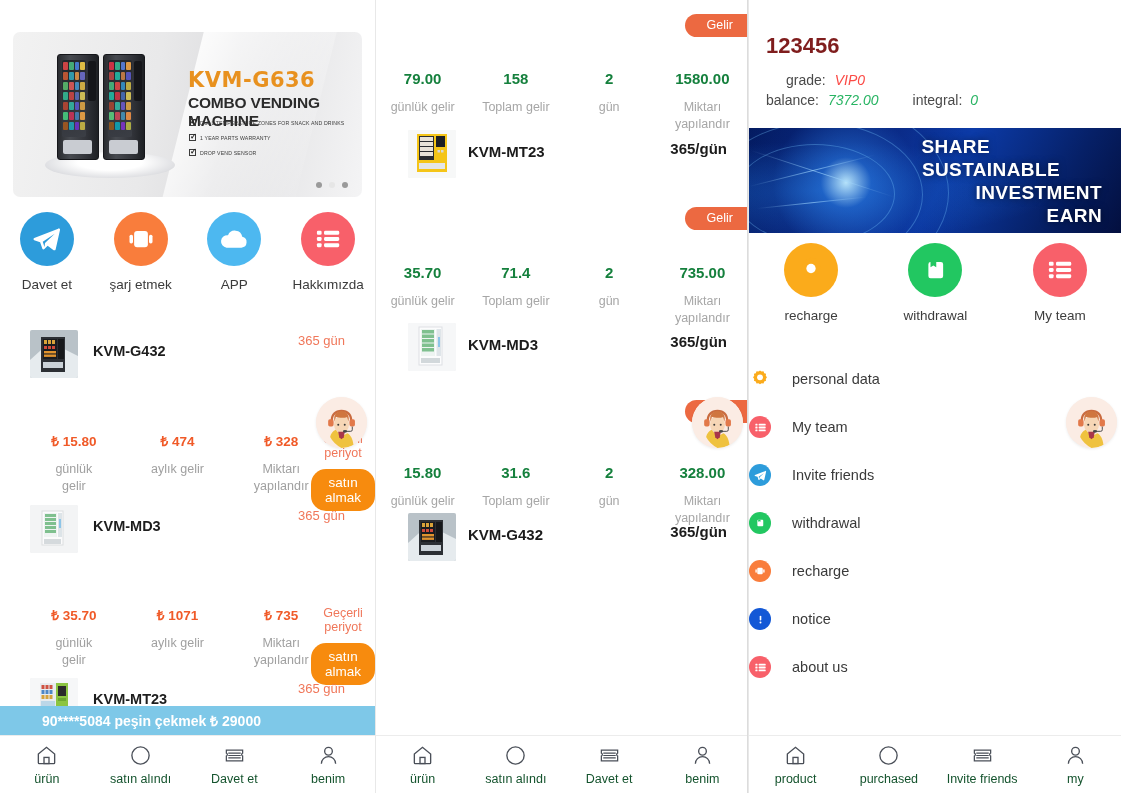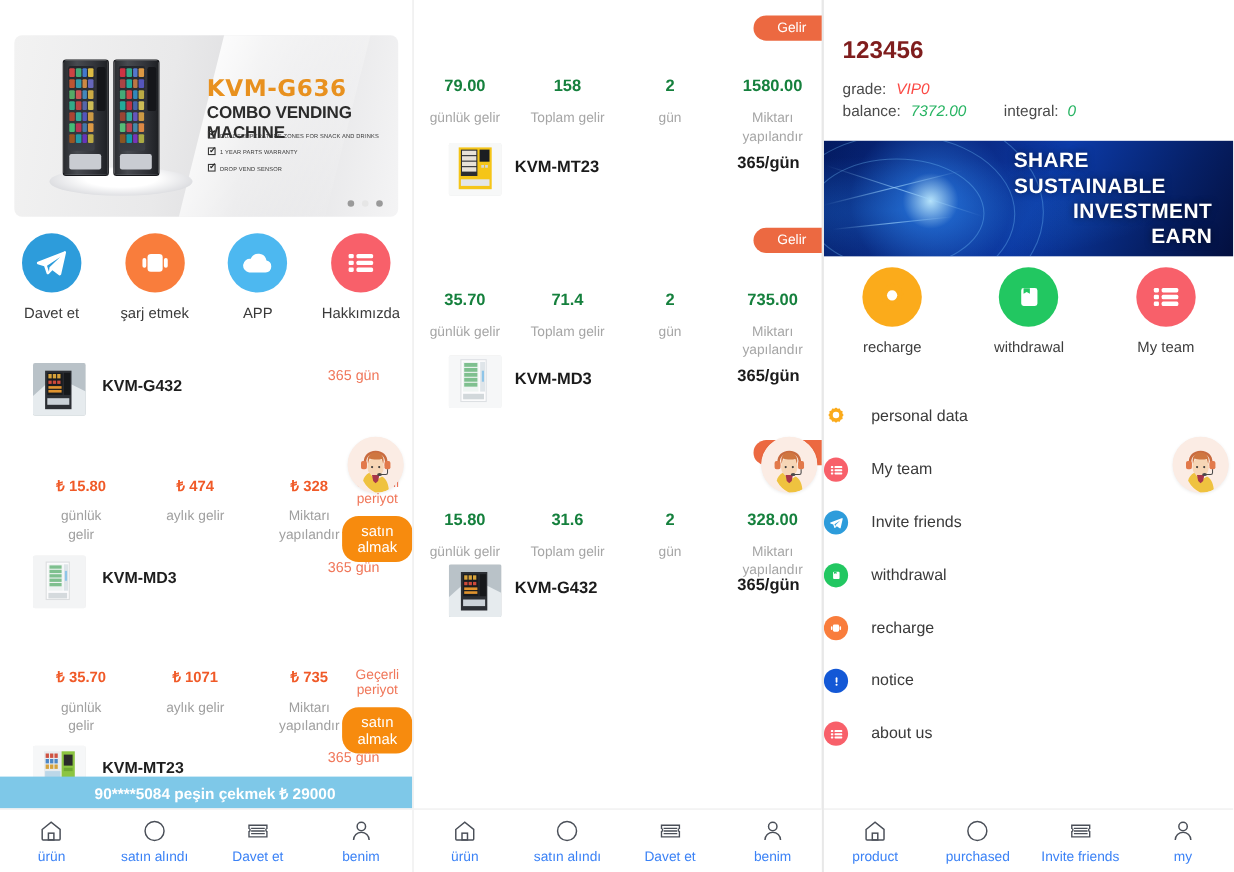"grade: VIP0" .r-l1 { margin-left: none -> 20px }
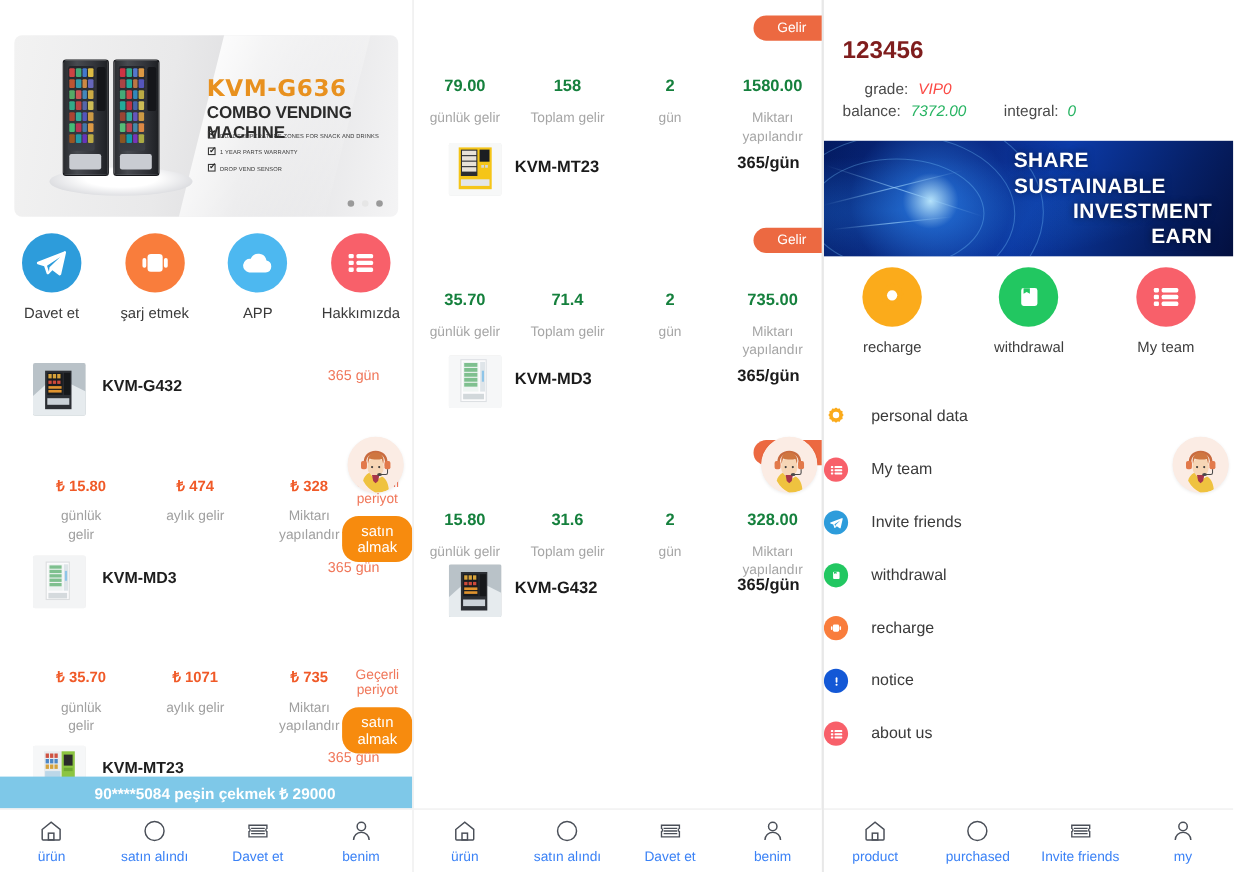"90****5084 peşin çekmek ₺ 29000" .notice-text { margin-left: 86px -> 42px }
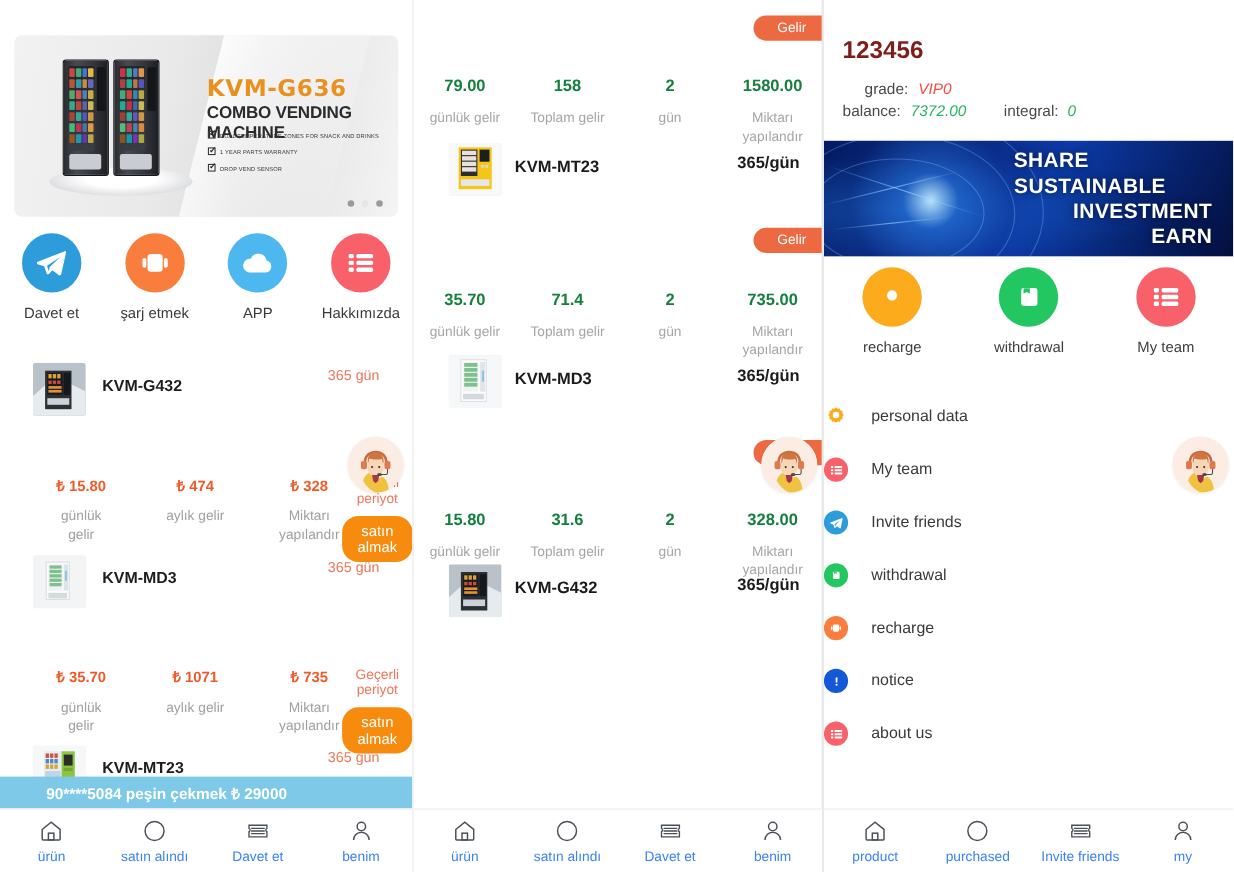"ürün" .tab-lbl { color: #3b82f6 -> #14532d }
